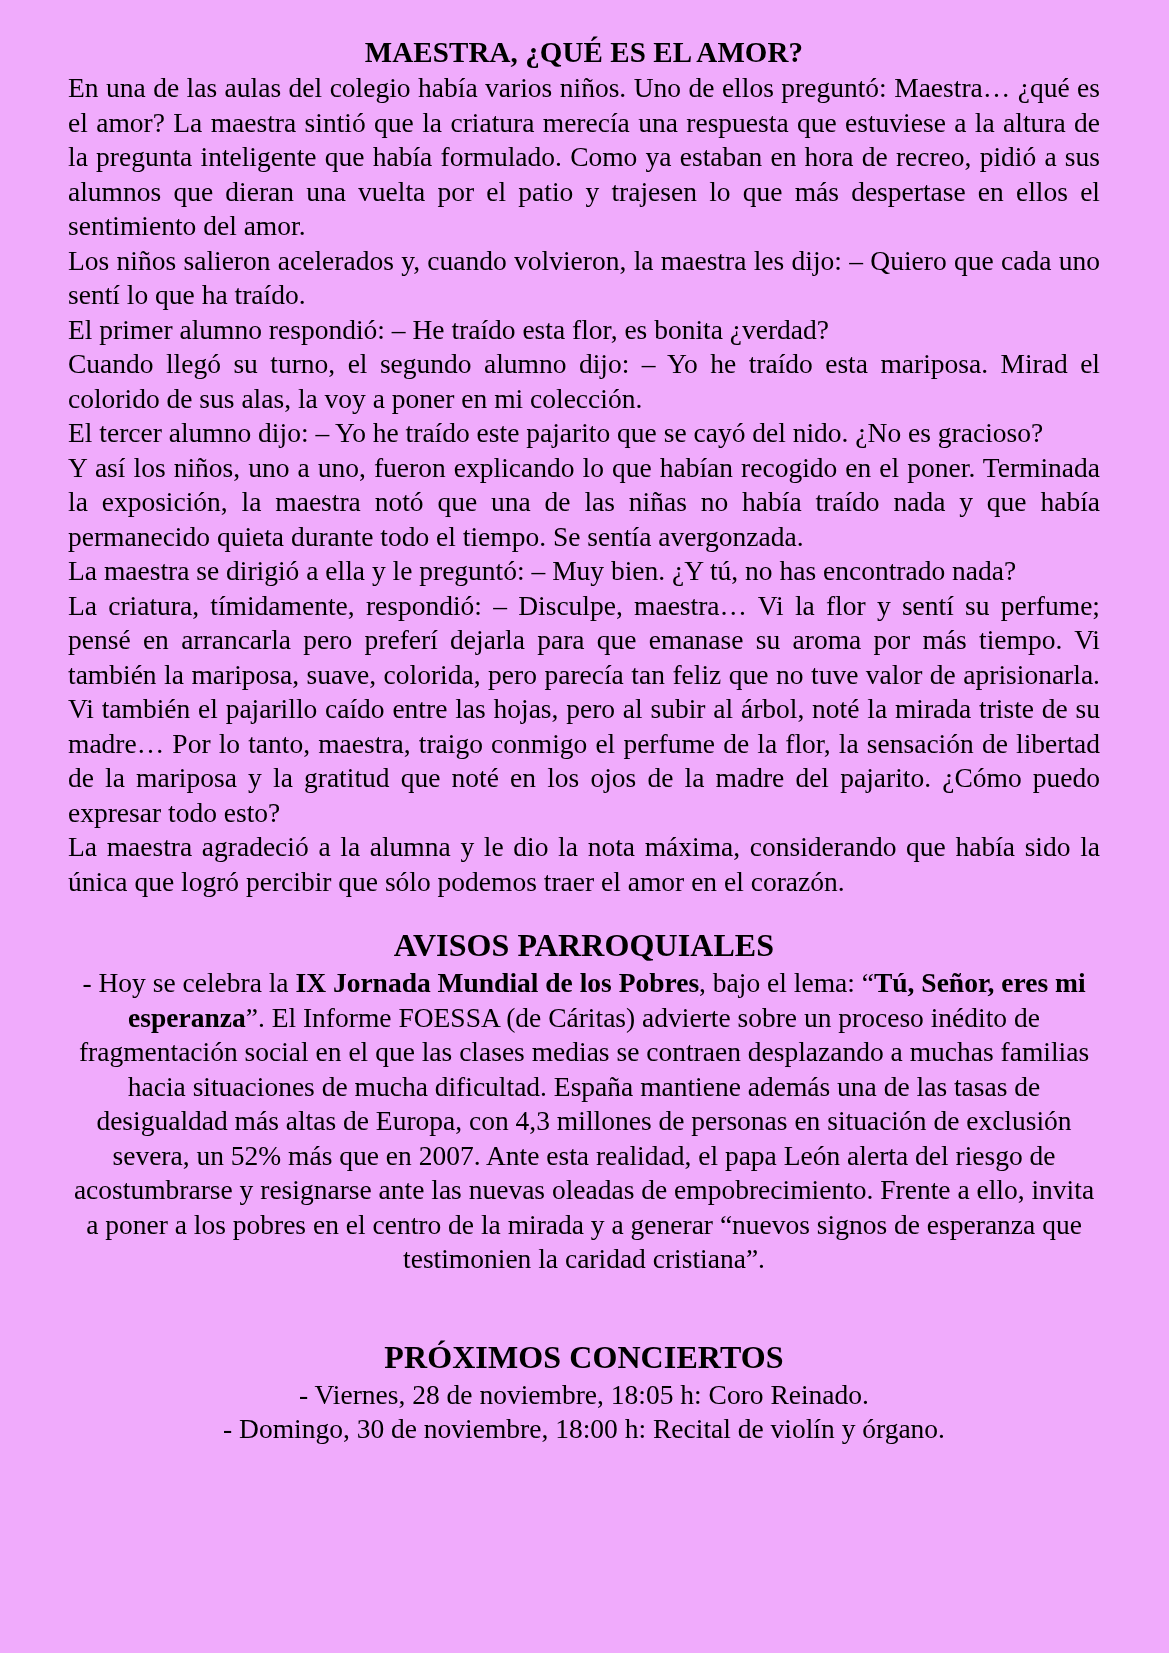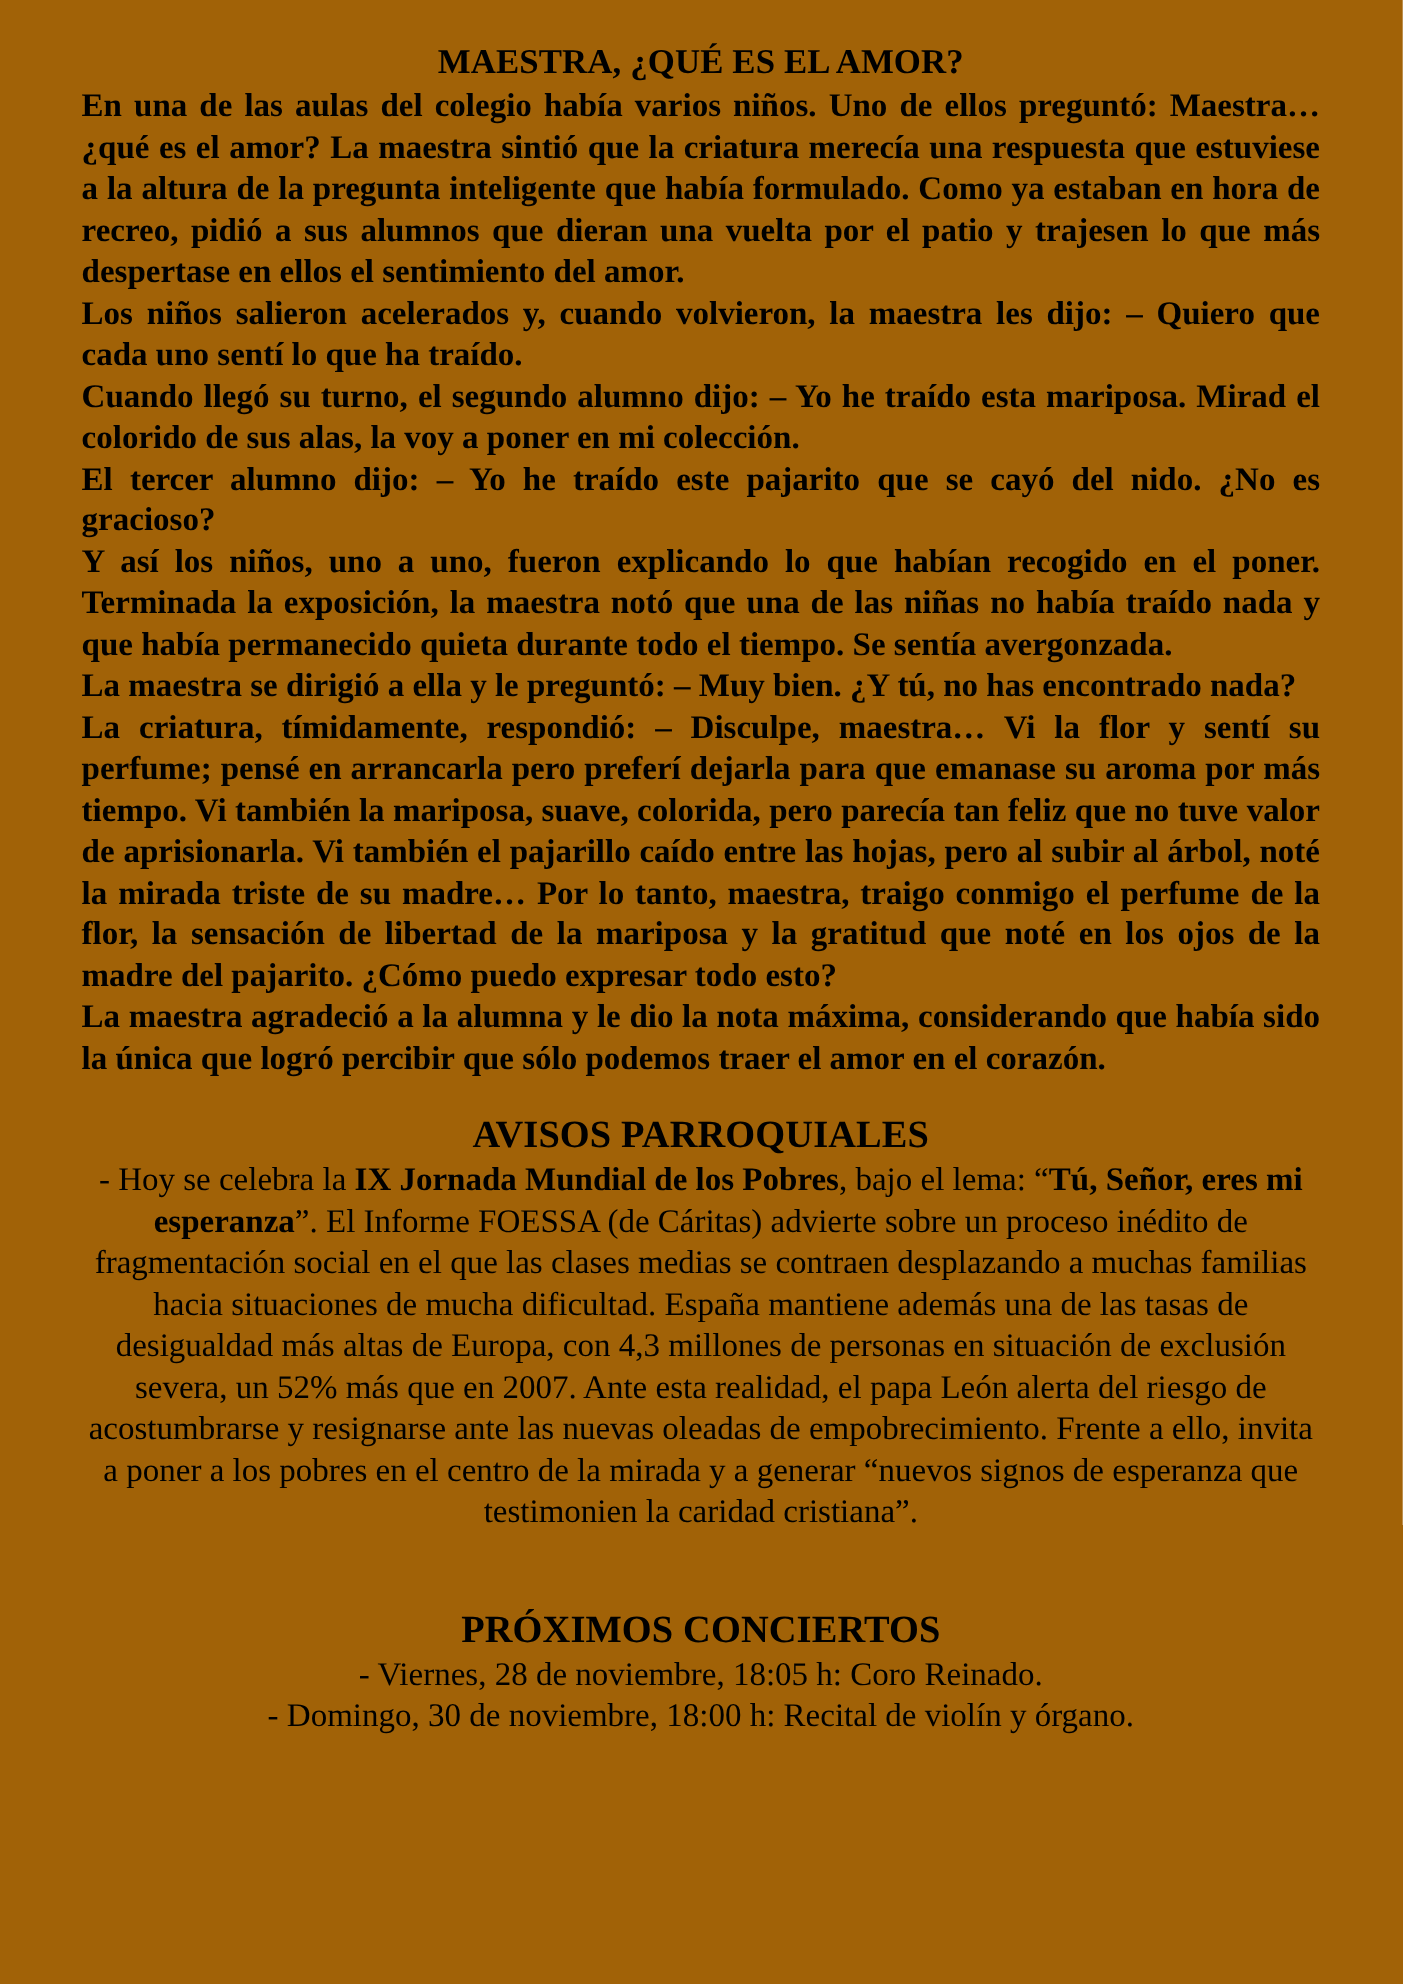"MAESTRA, ¿QUÉ ES EL AMOR?" .page { background: #a16207 -> #f0abfc }
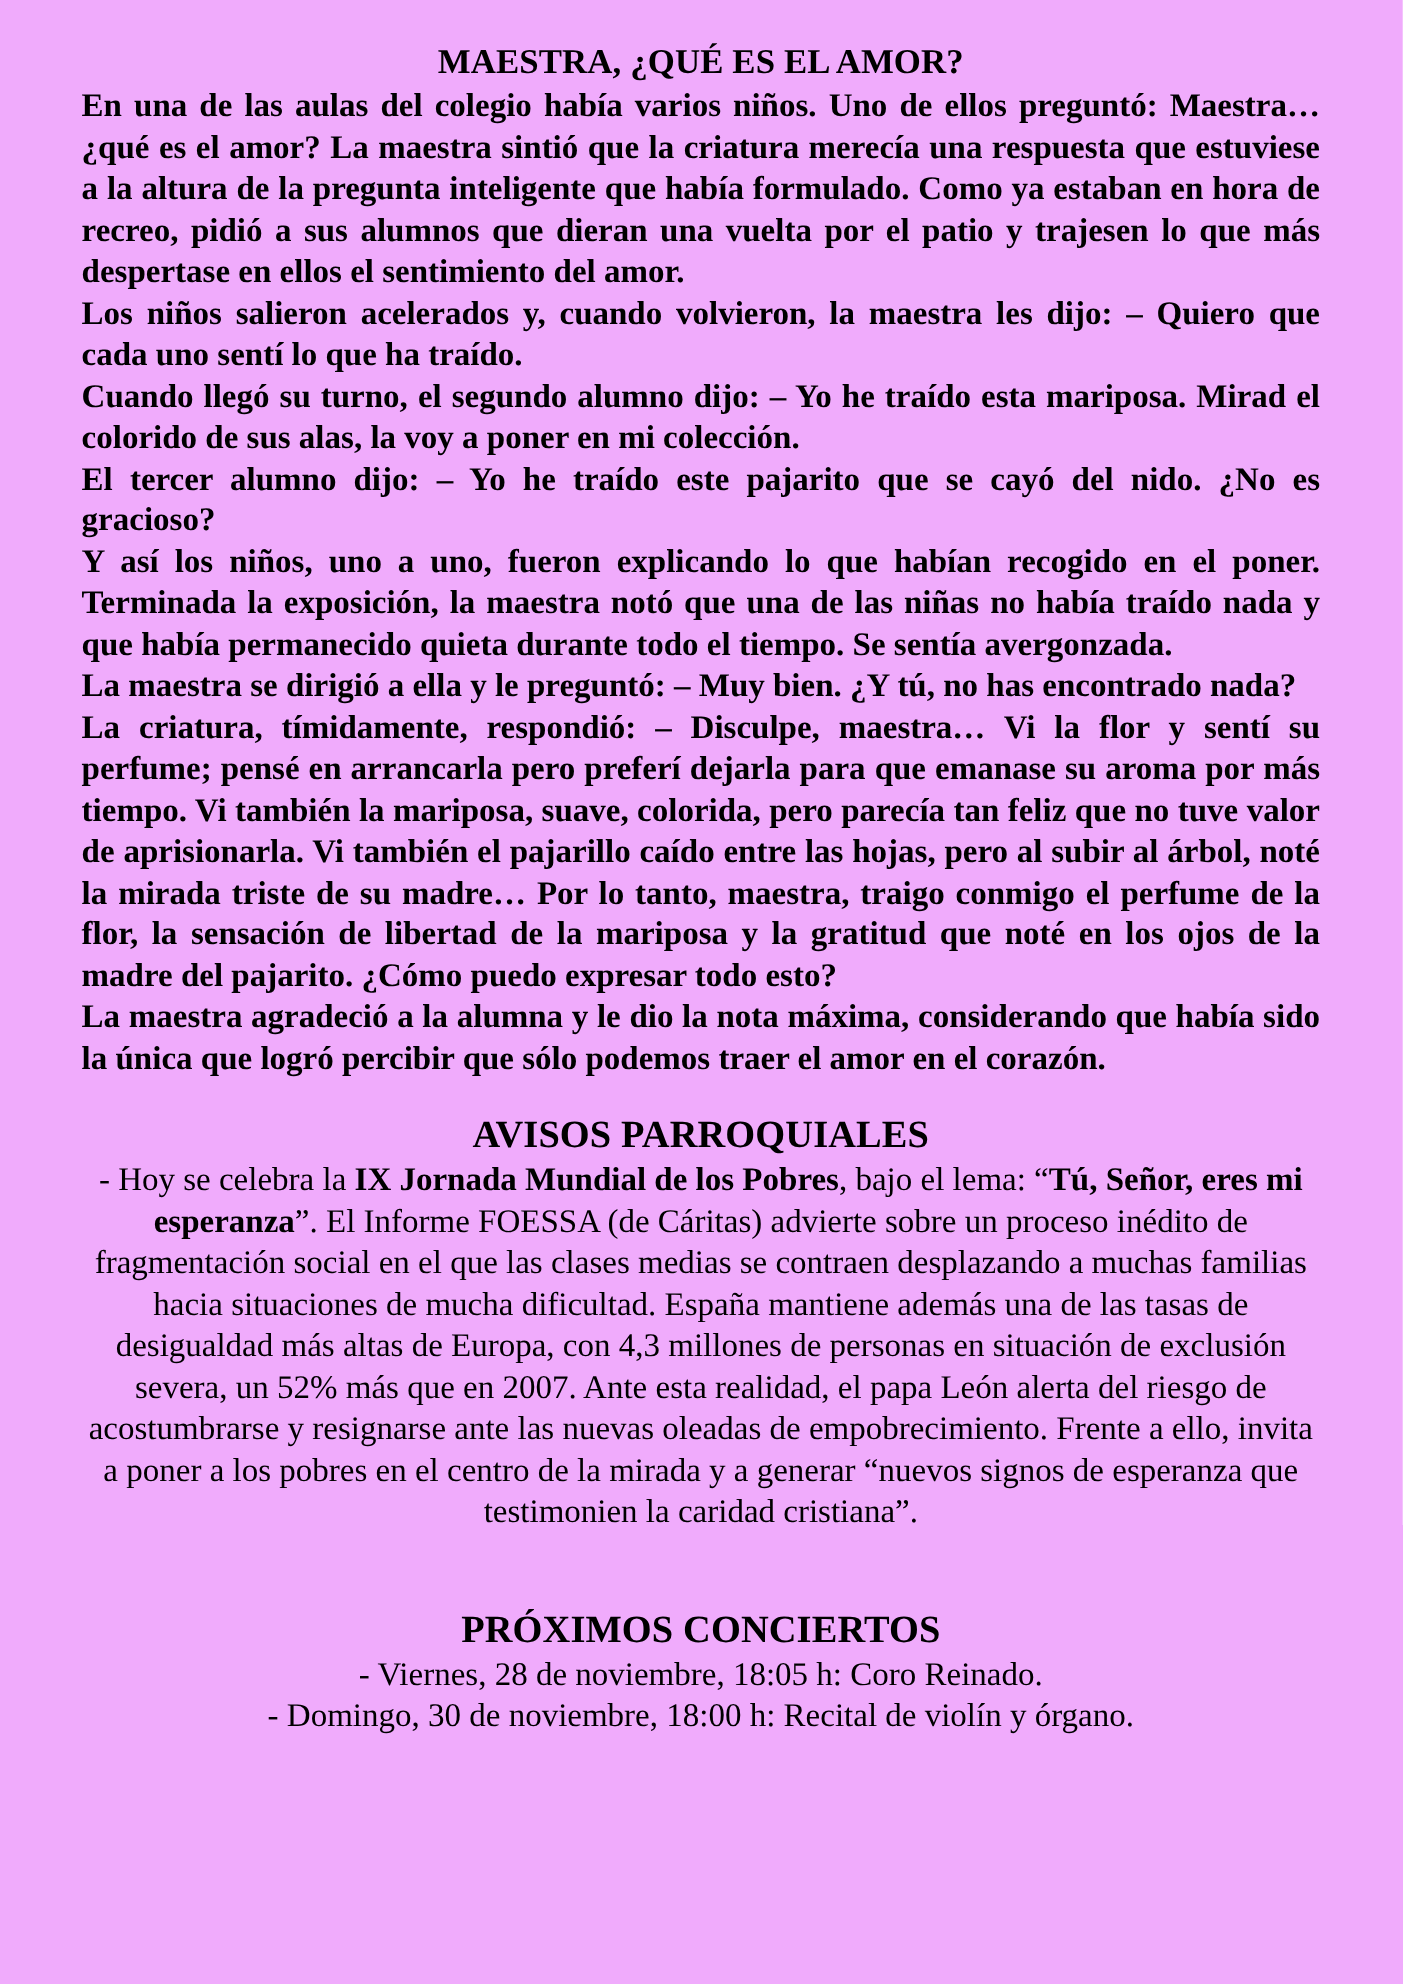"En una de las aulas" .story-block p.body-text { font-weight: bold -> none }
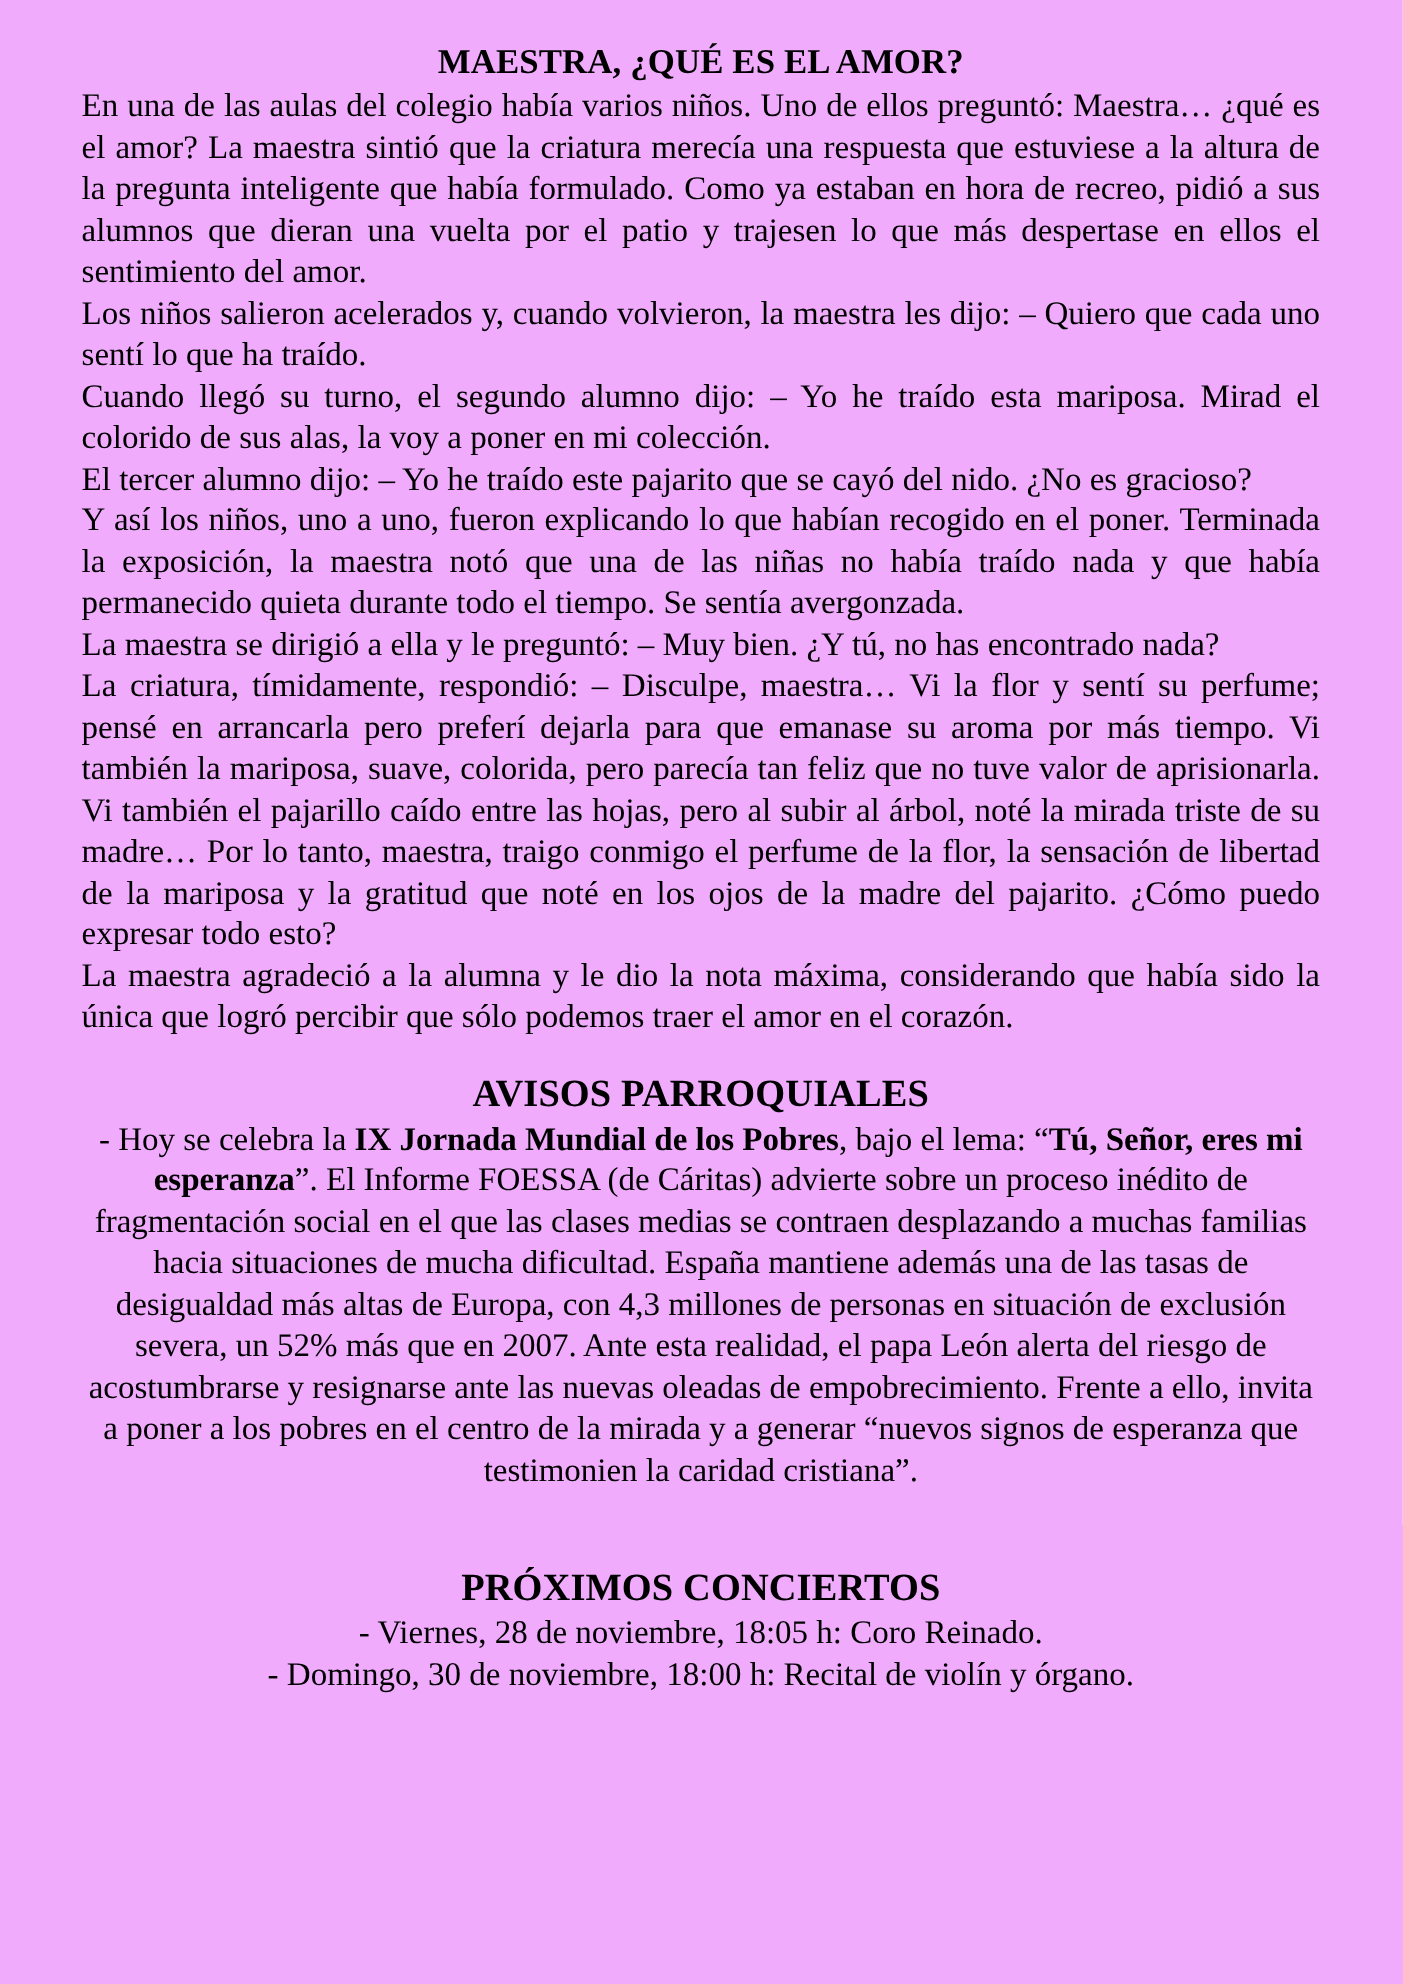"El primer alumno respondió: –" p.body-text { html: none -> <p>El primer alumno respondió: – He traído esta flor, es bonita ¿verdad?</p> }
